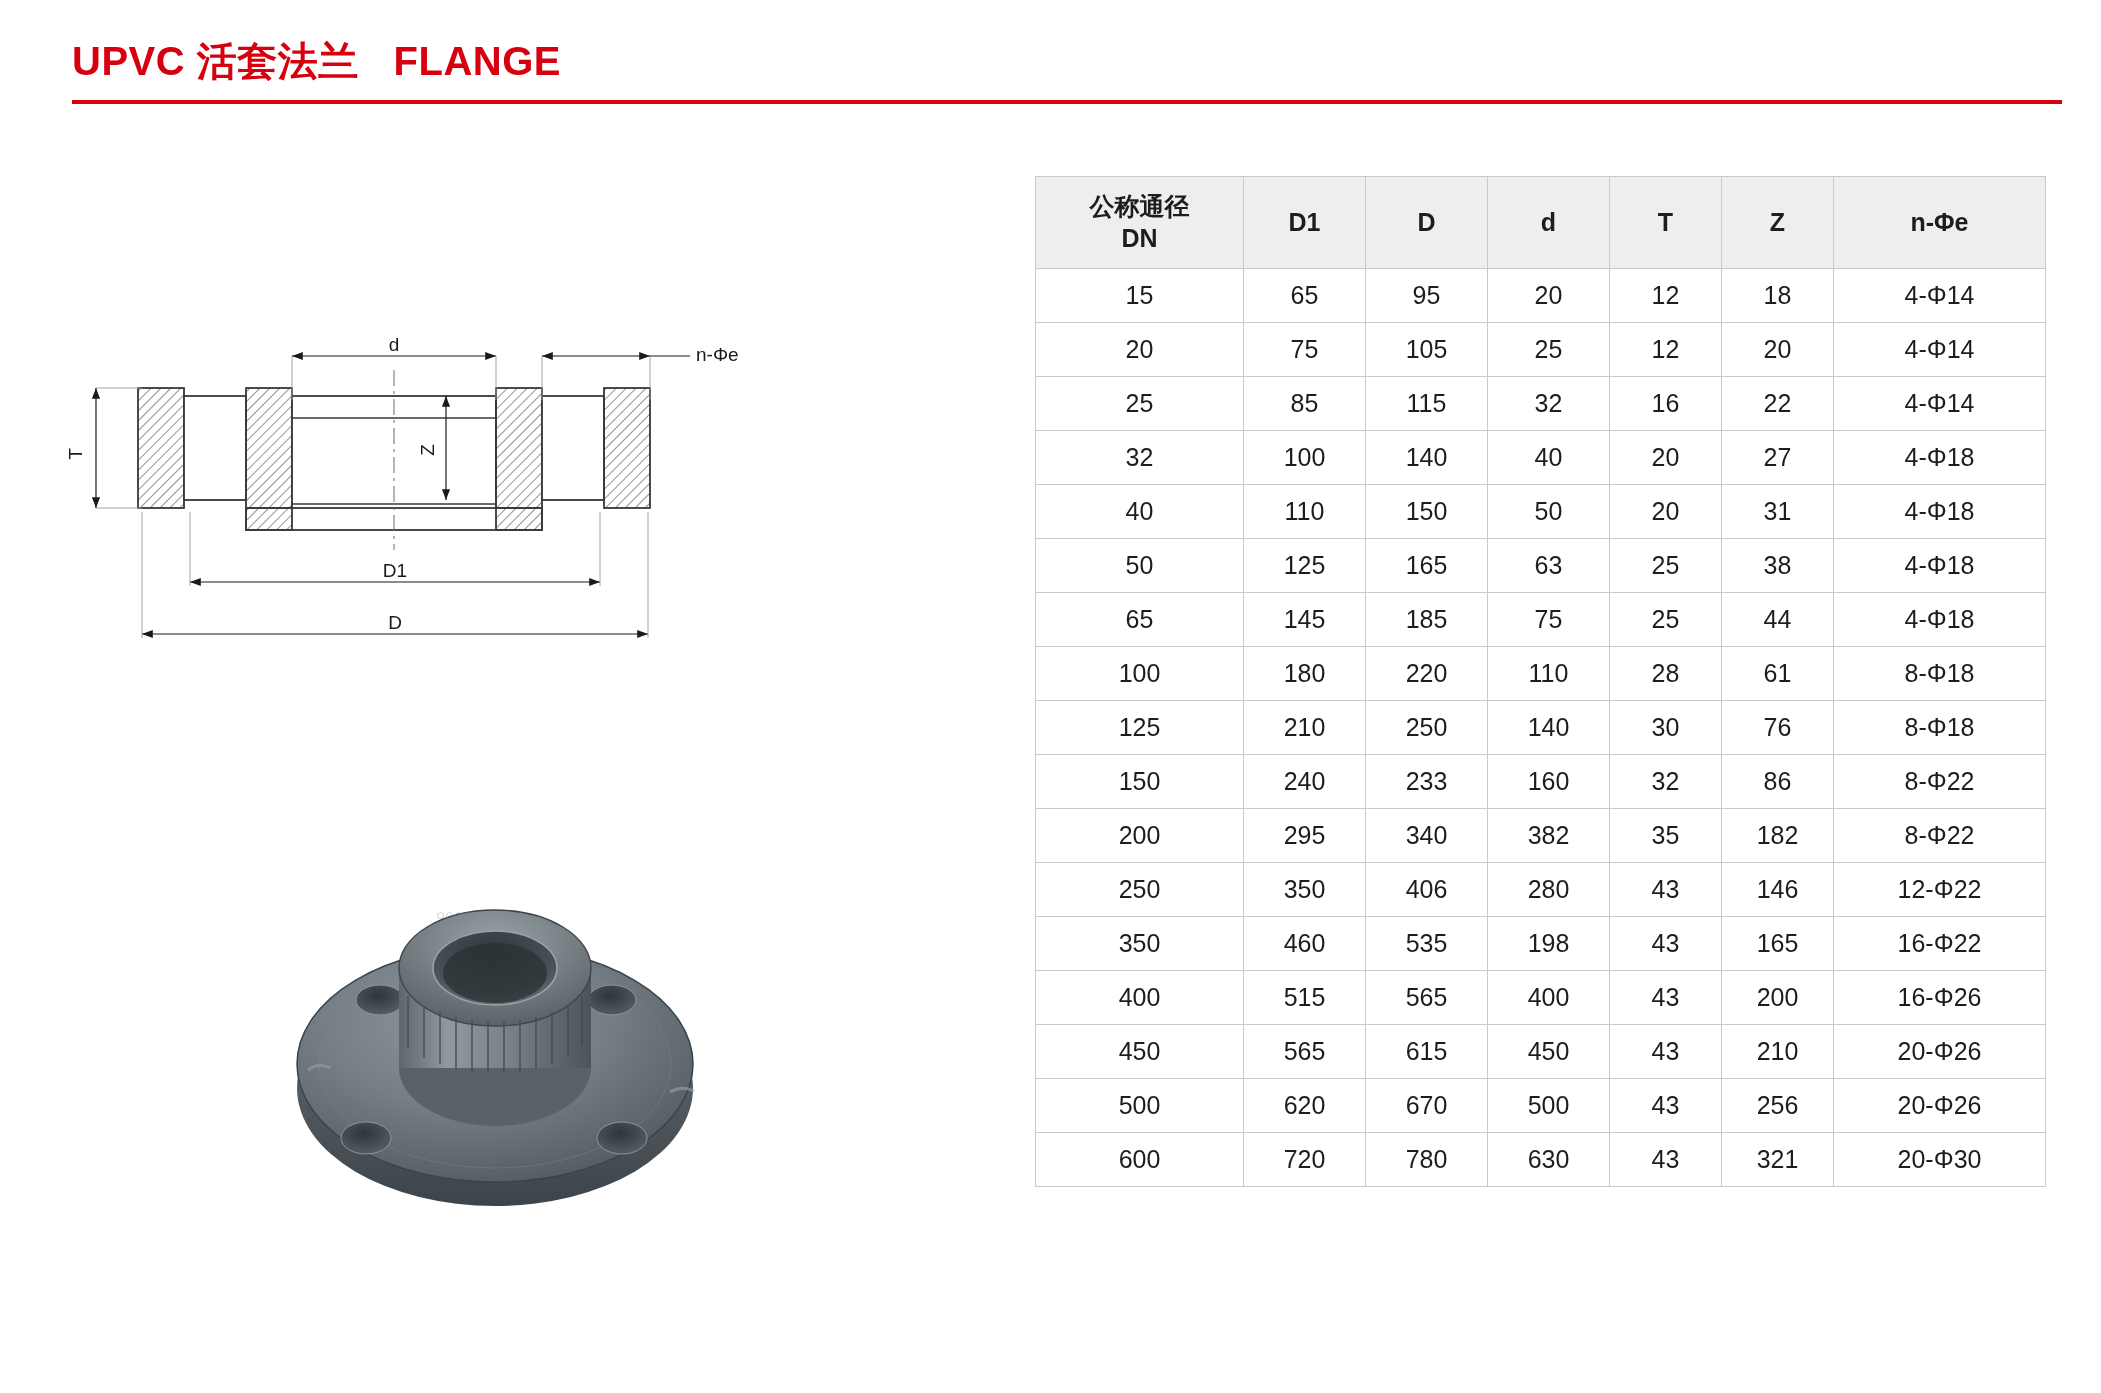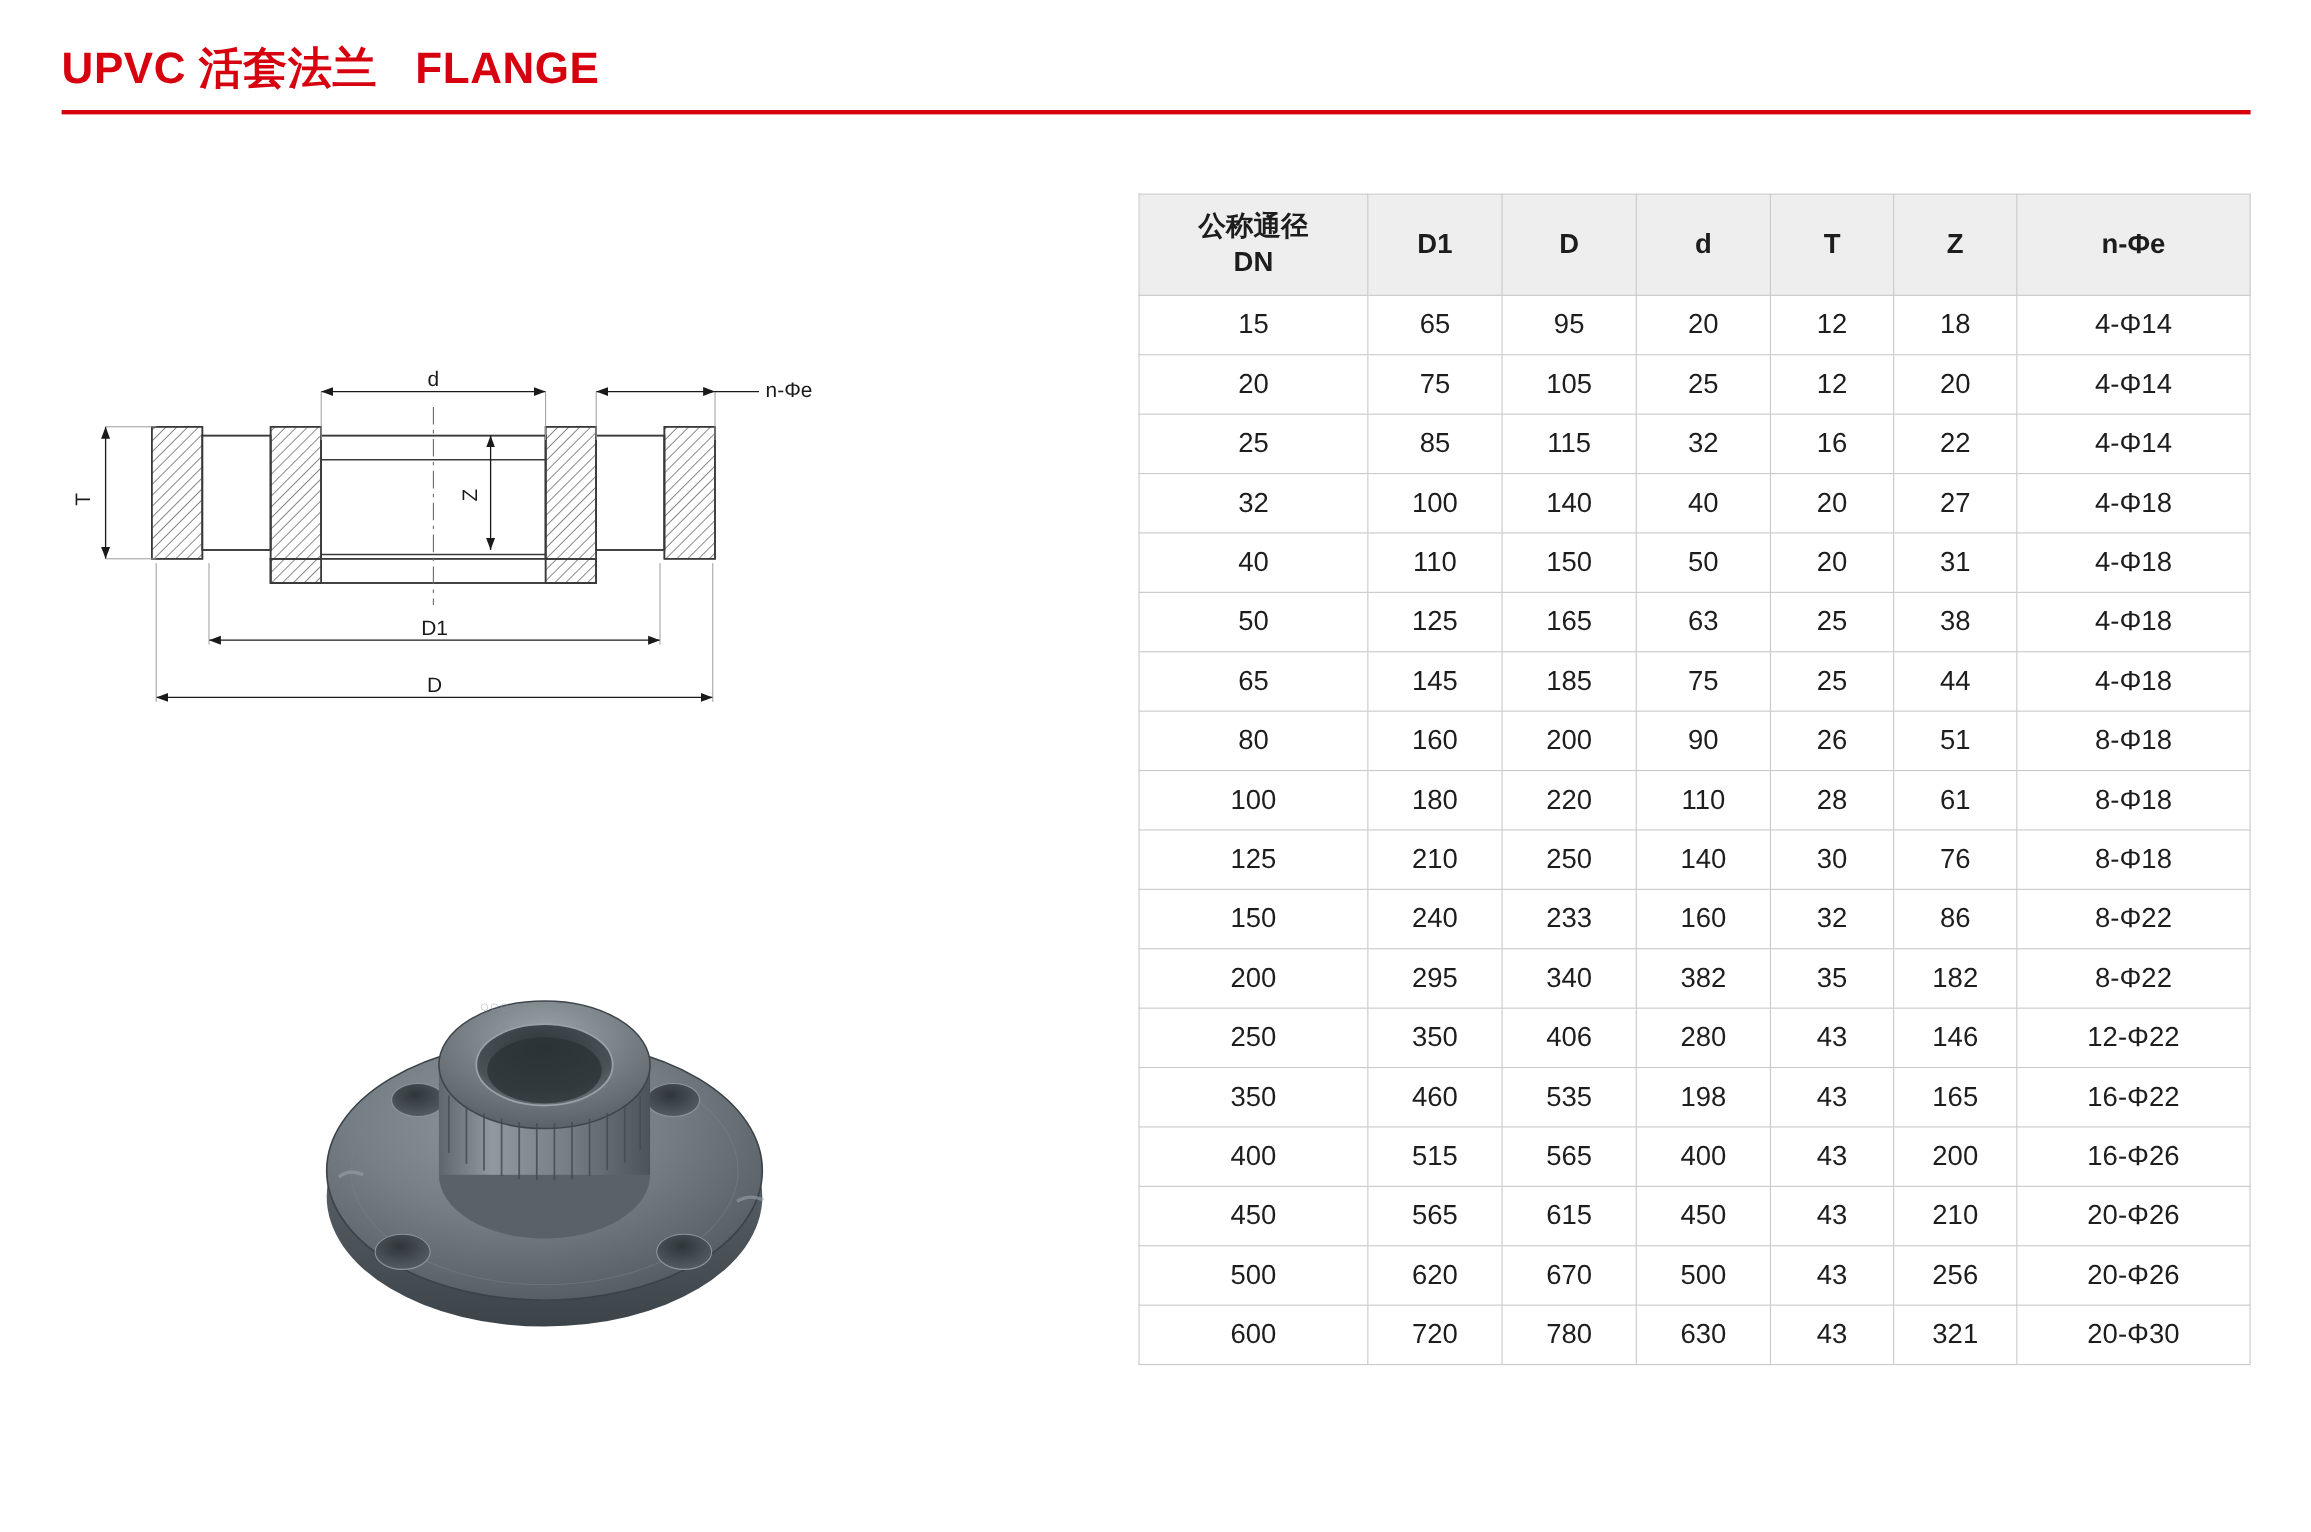"UPVC 活套法兰 FLANGE" .header { left: 0 -> 16px }
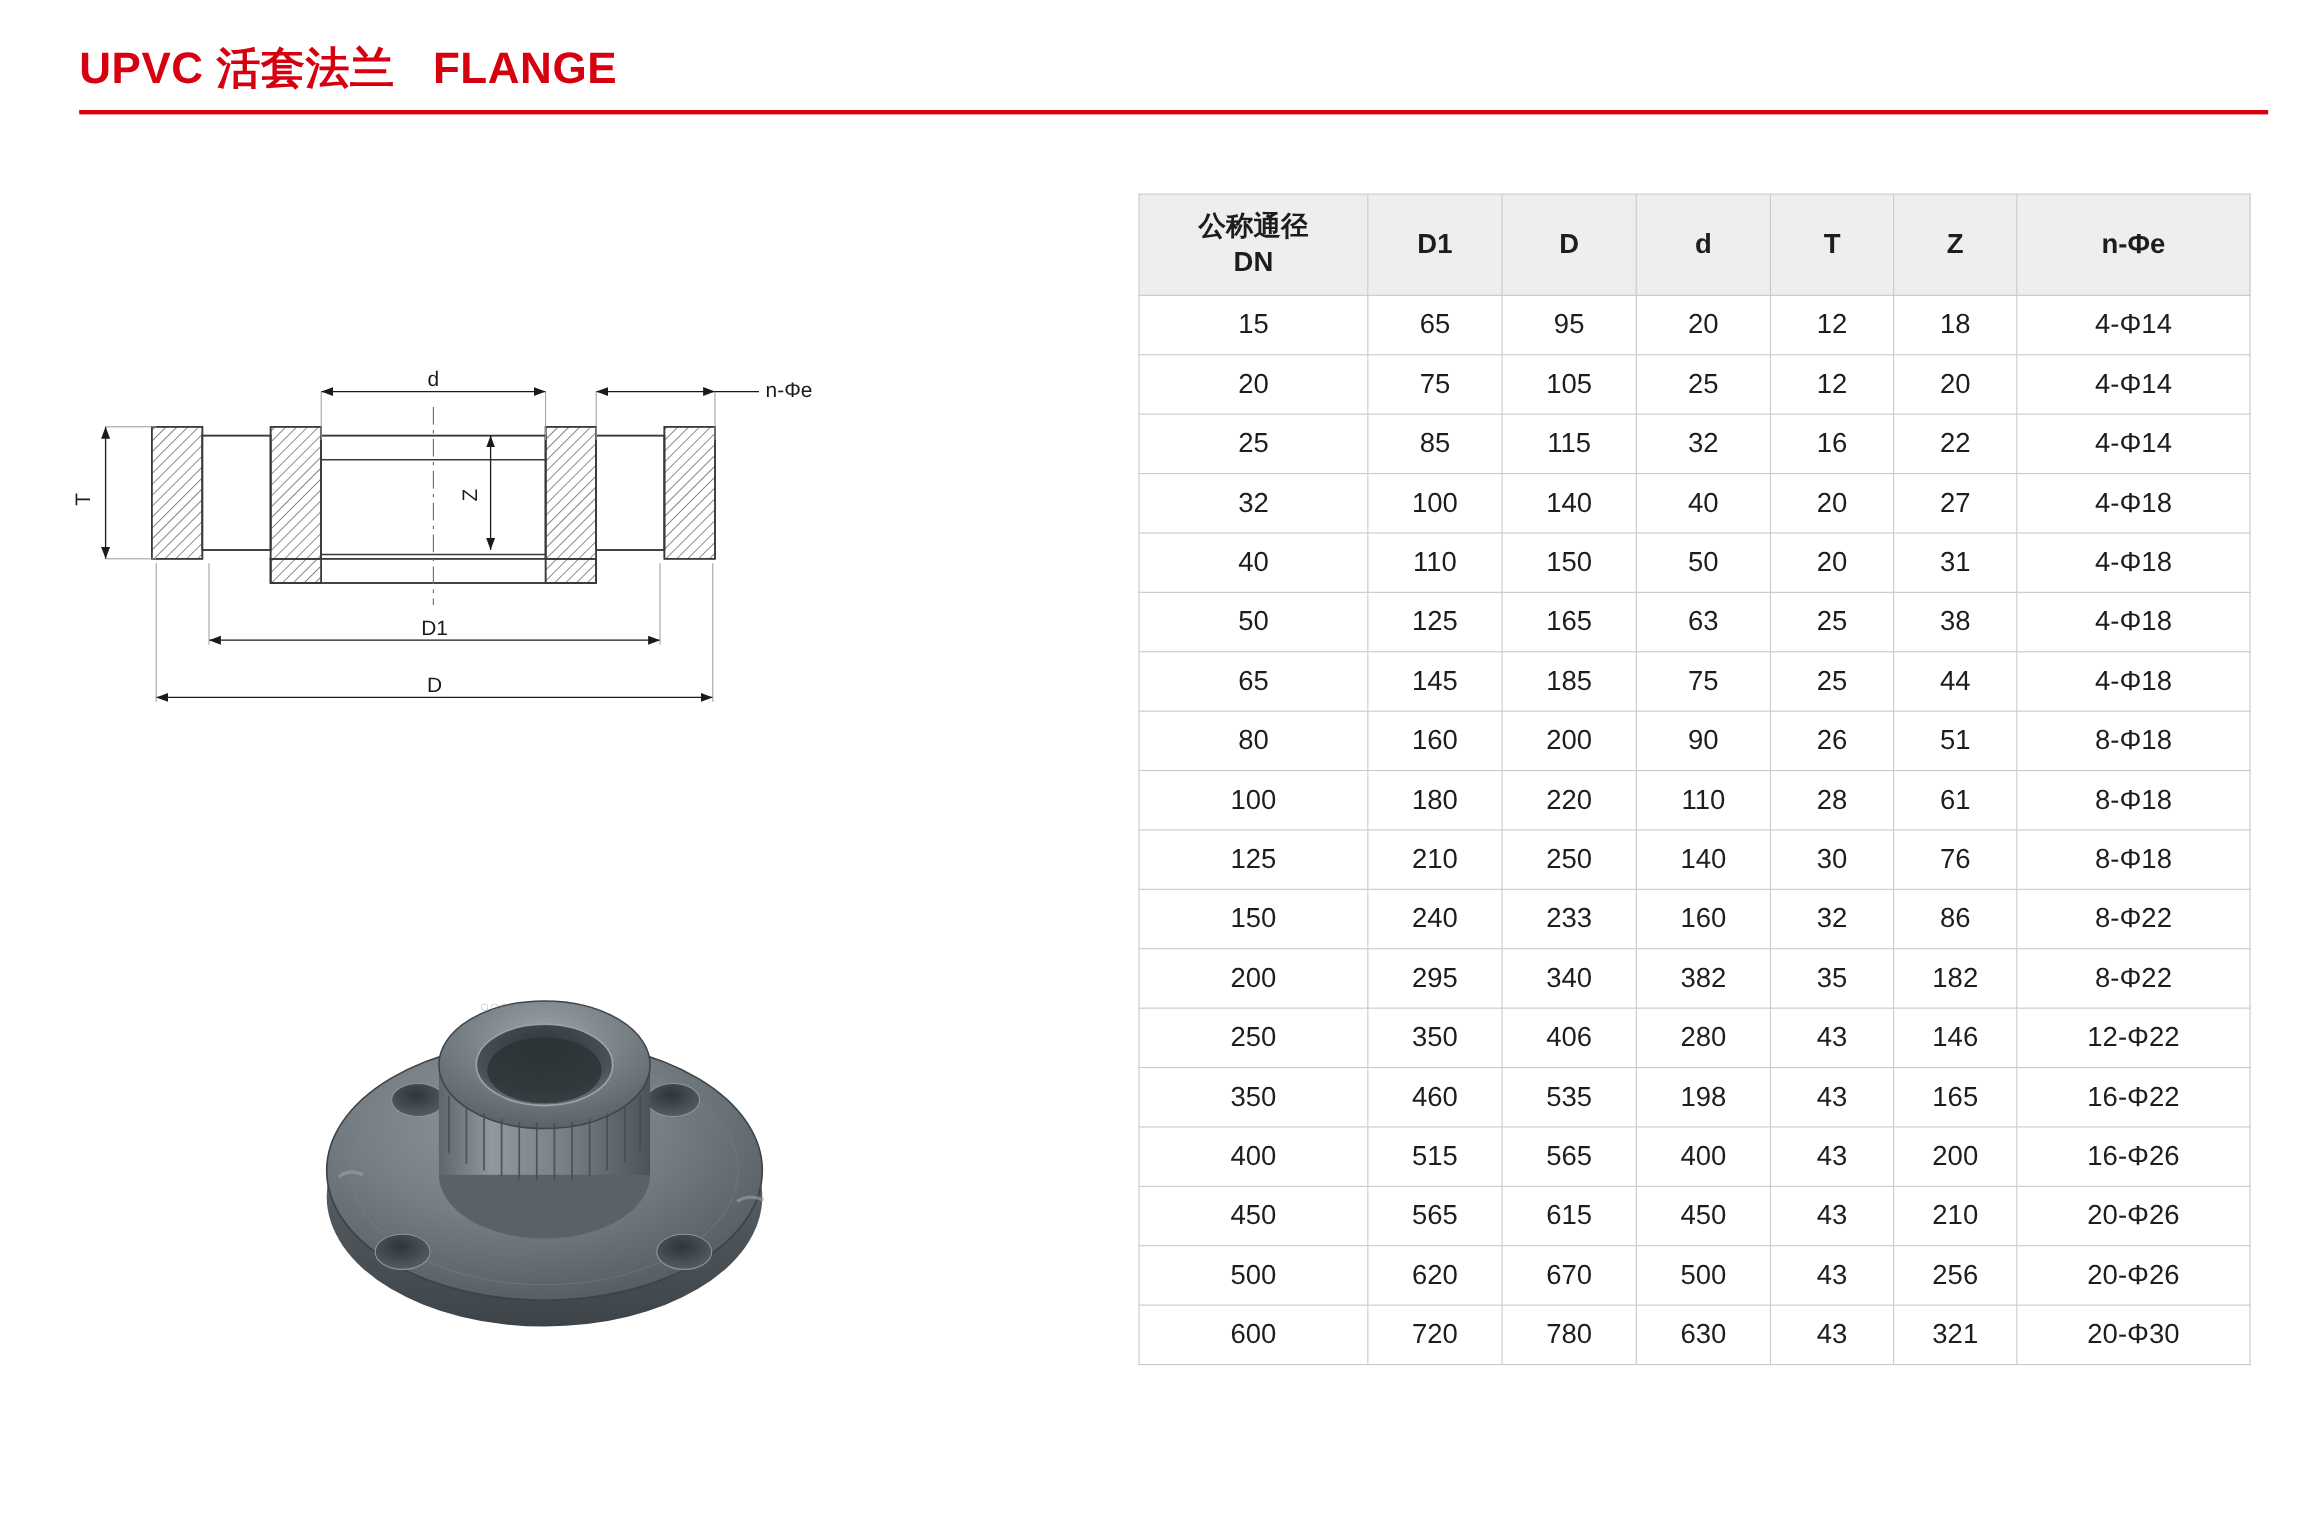"80" tr { html: <tr> <td>80</td> <td>160</td> <td>200</td> <td>90</td> <td>26</td> <td>51</td> <td>8-Φ18</td> </tr> -> none }
